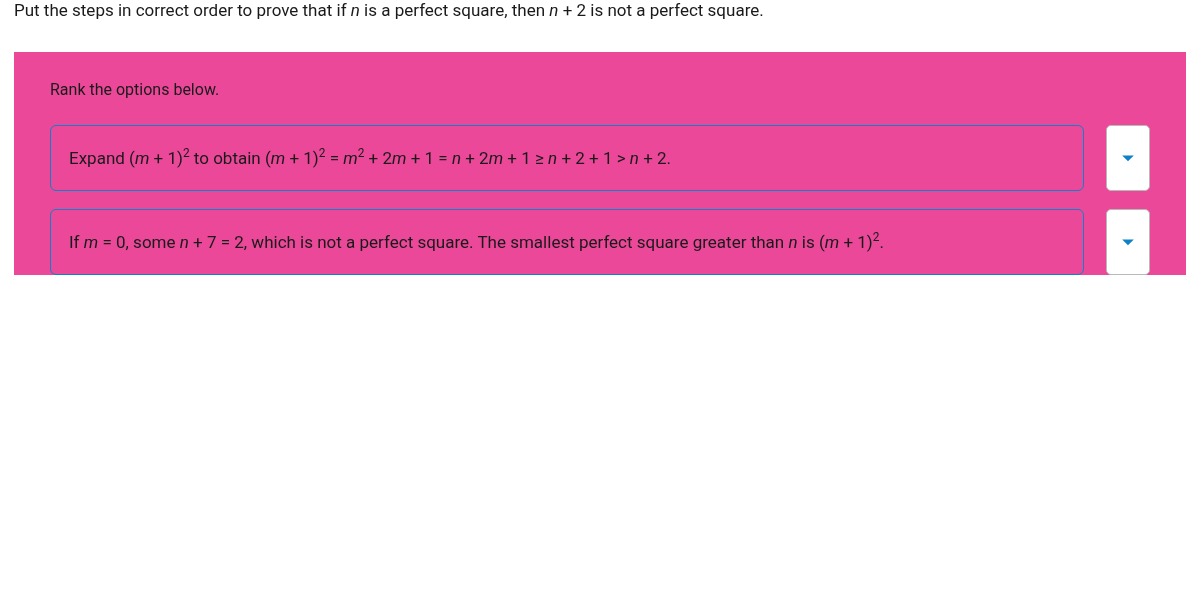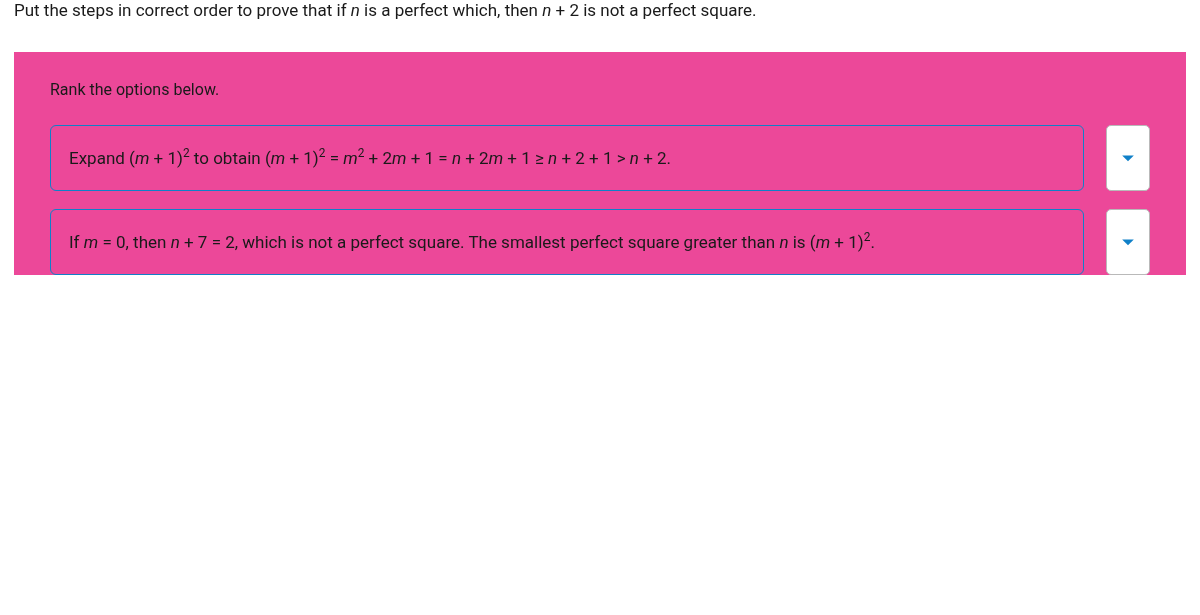"is a perfect which, then" span { text: which -> square }
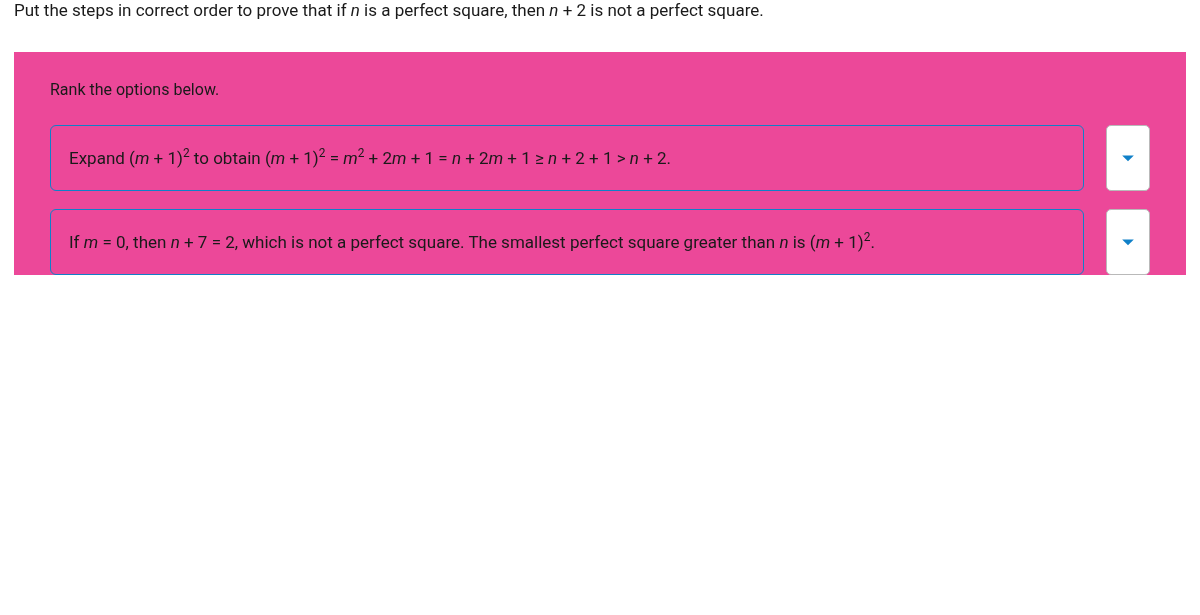"= 0, then" span { text: then -> some }
